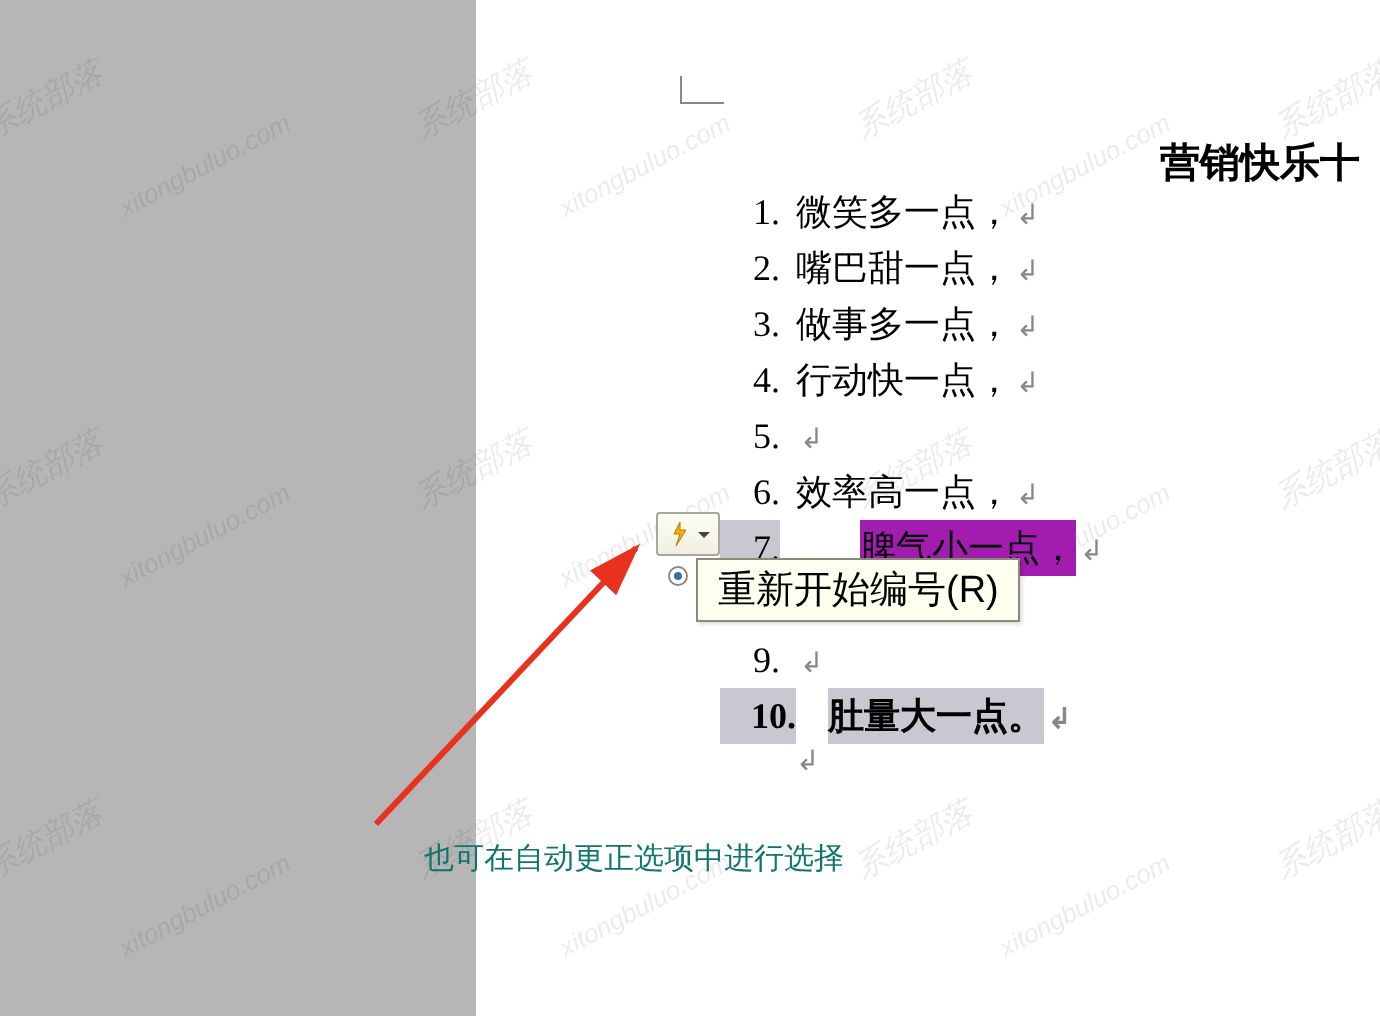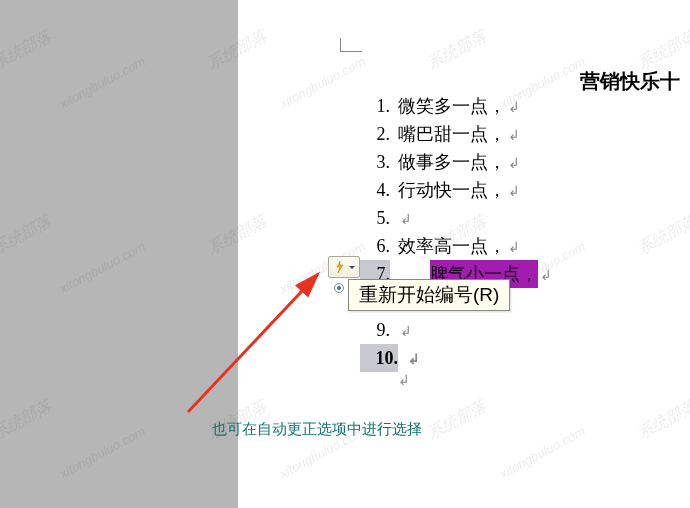"肚量大一点。" span.list-text { html: none -> <span>肚量大一点。</span> }
